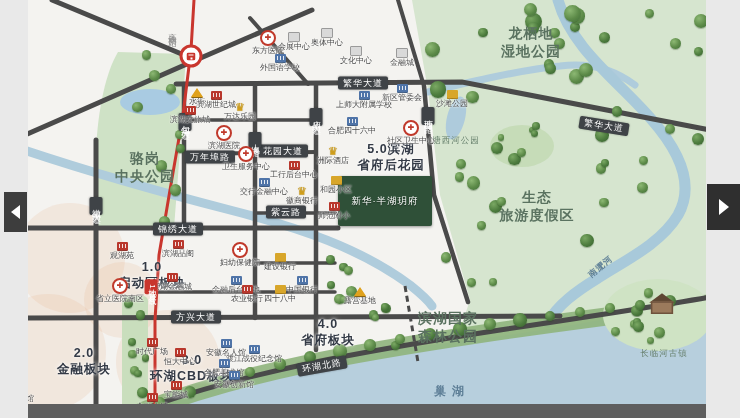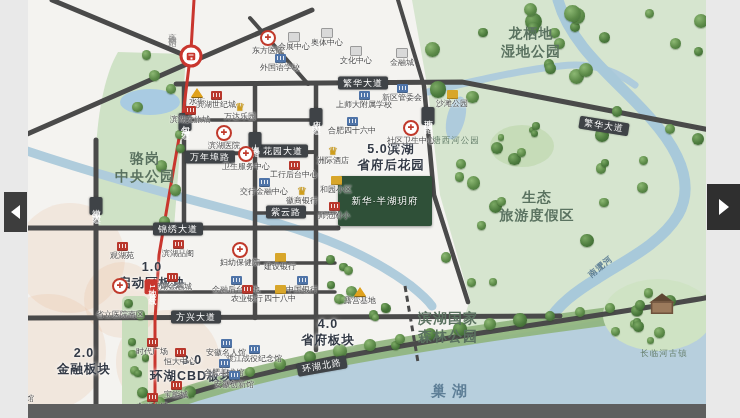"省立医院南区" div.poi { gap: 16px -> none }
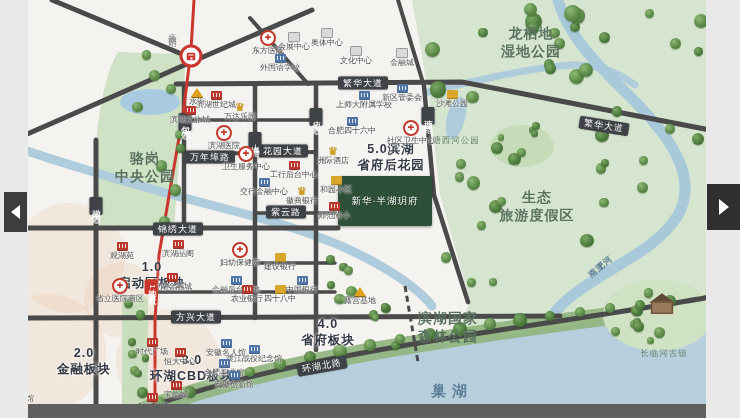"巢湖" div.waterlabel { font-size: 15px -> 12px }
